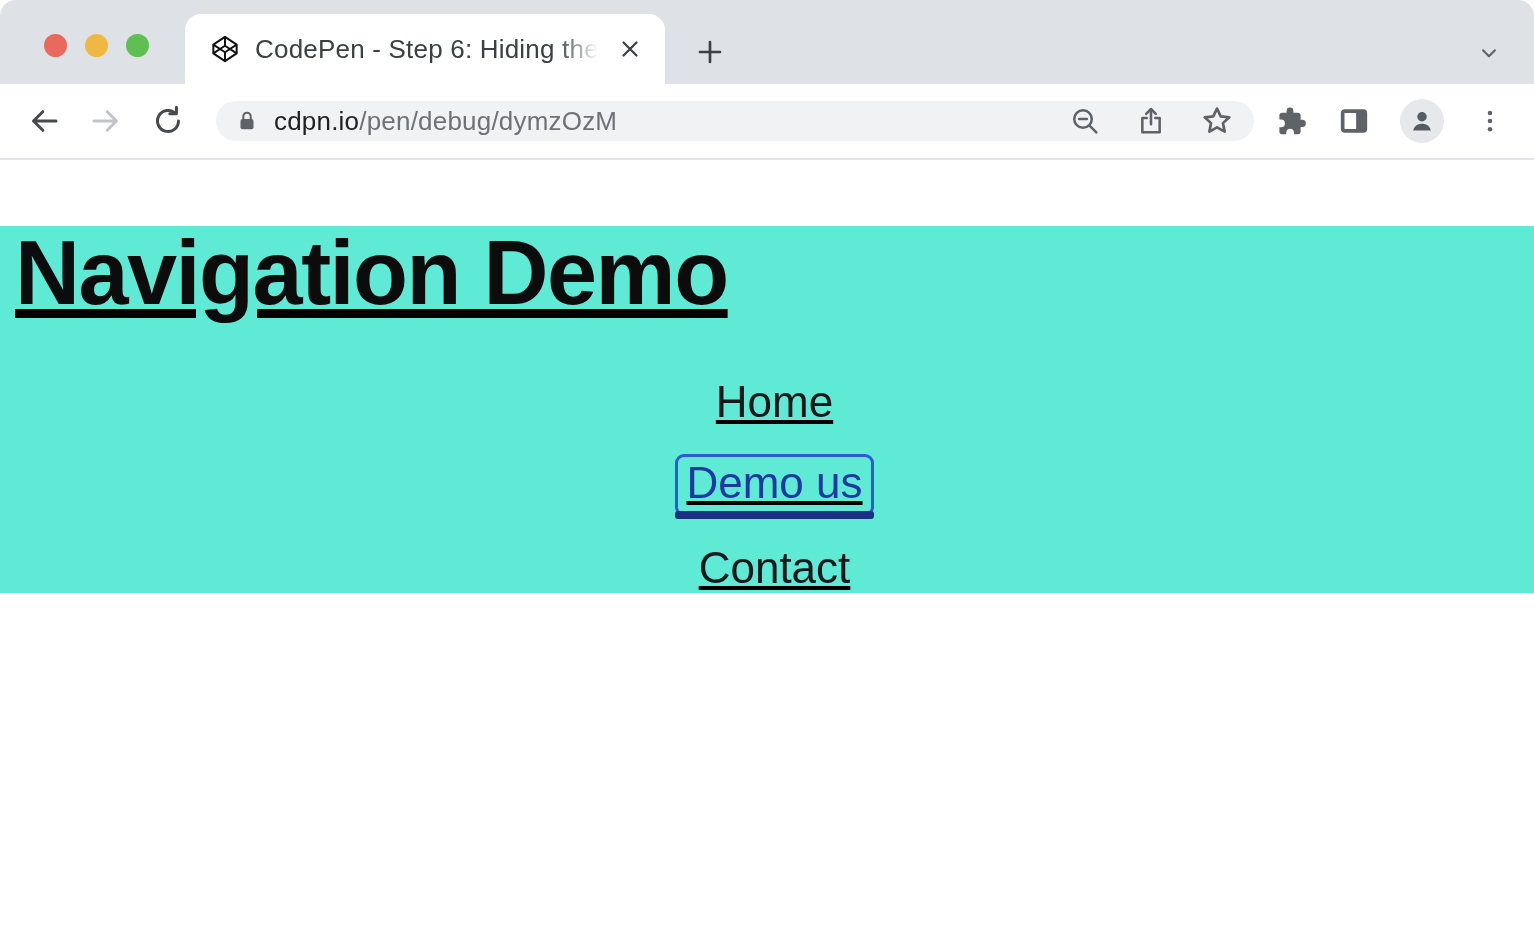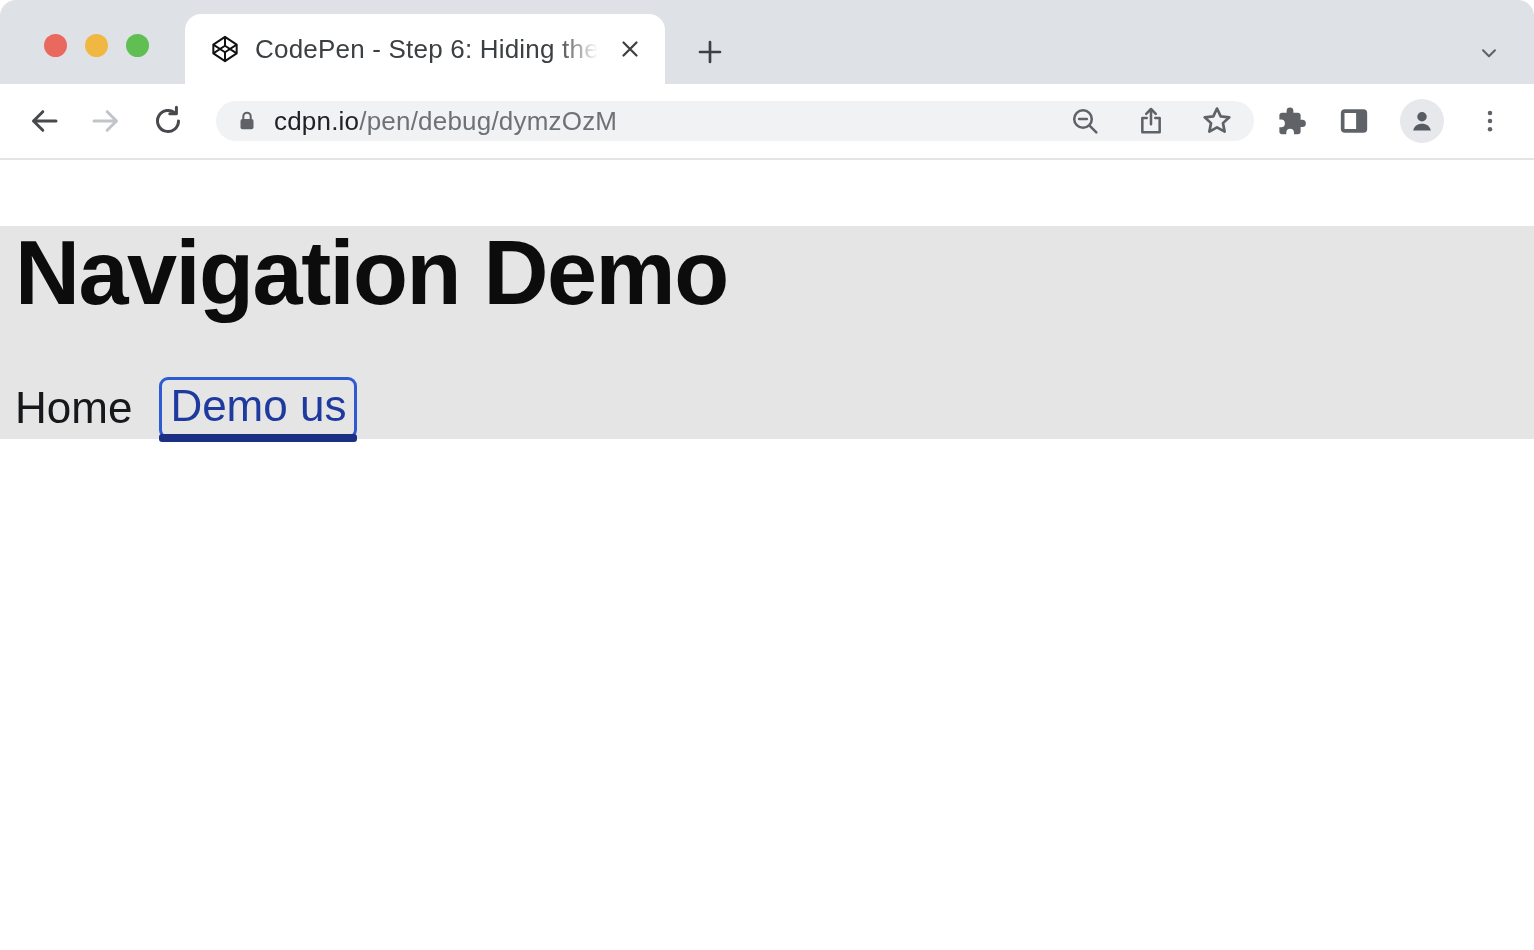"Navigation Demo" .content { background: #e5e5e5 -> #5eead4; text-decoration: none -> underline }
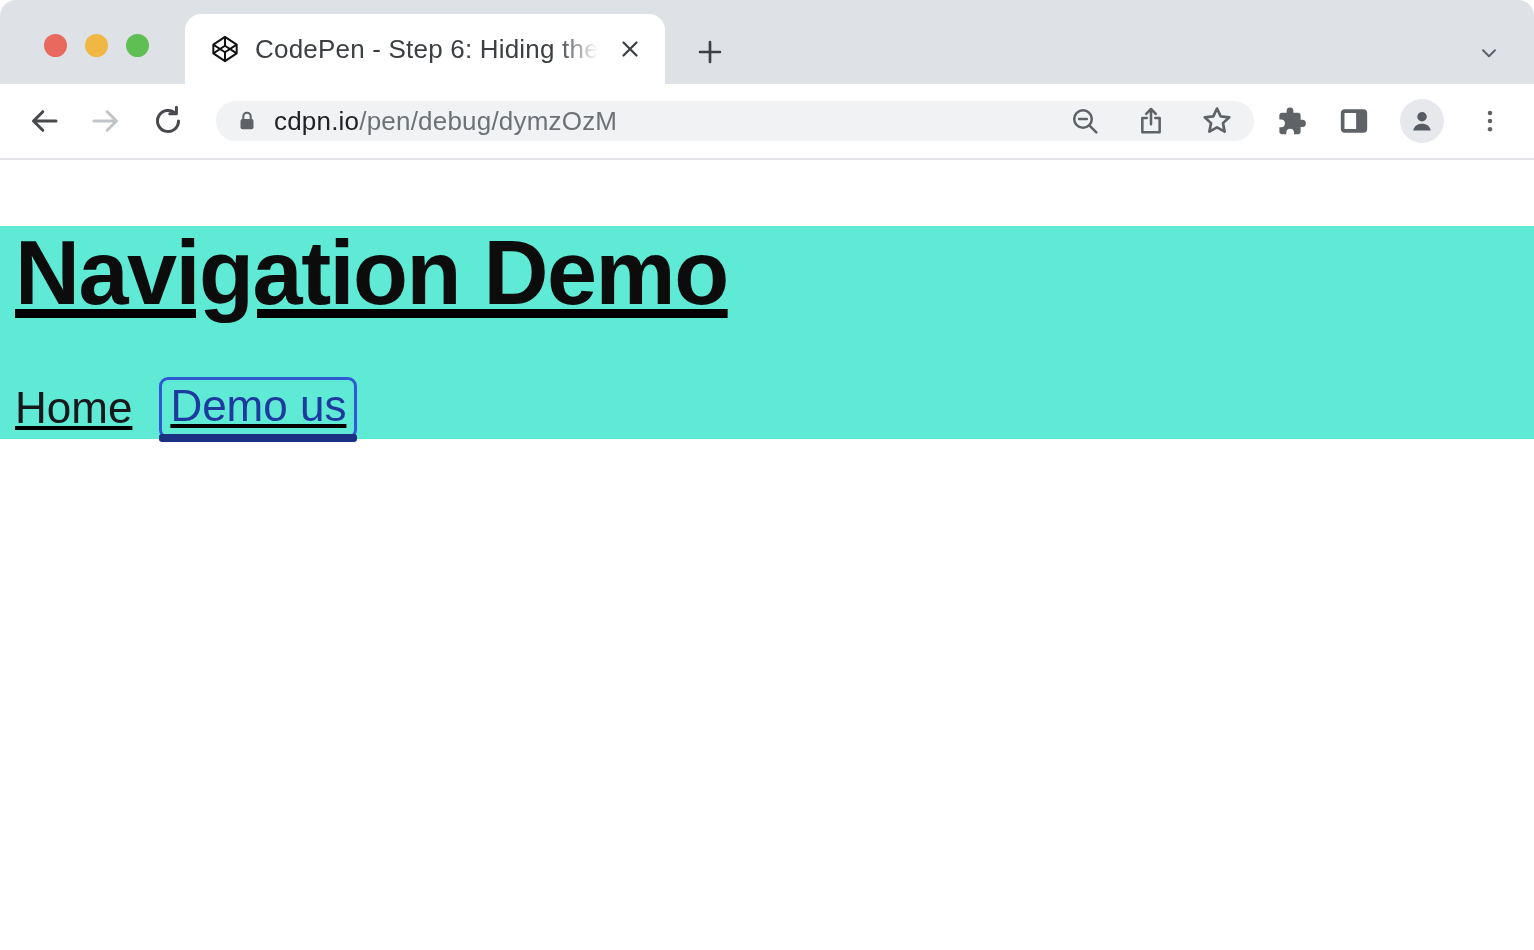"Home" .site-nav { flex-direction: none -> column }
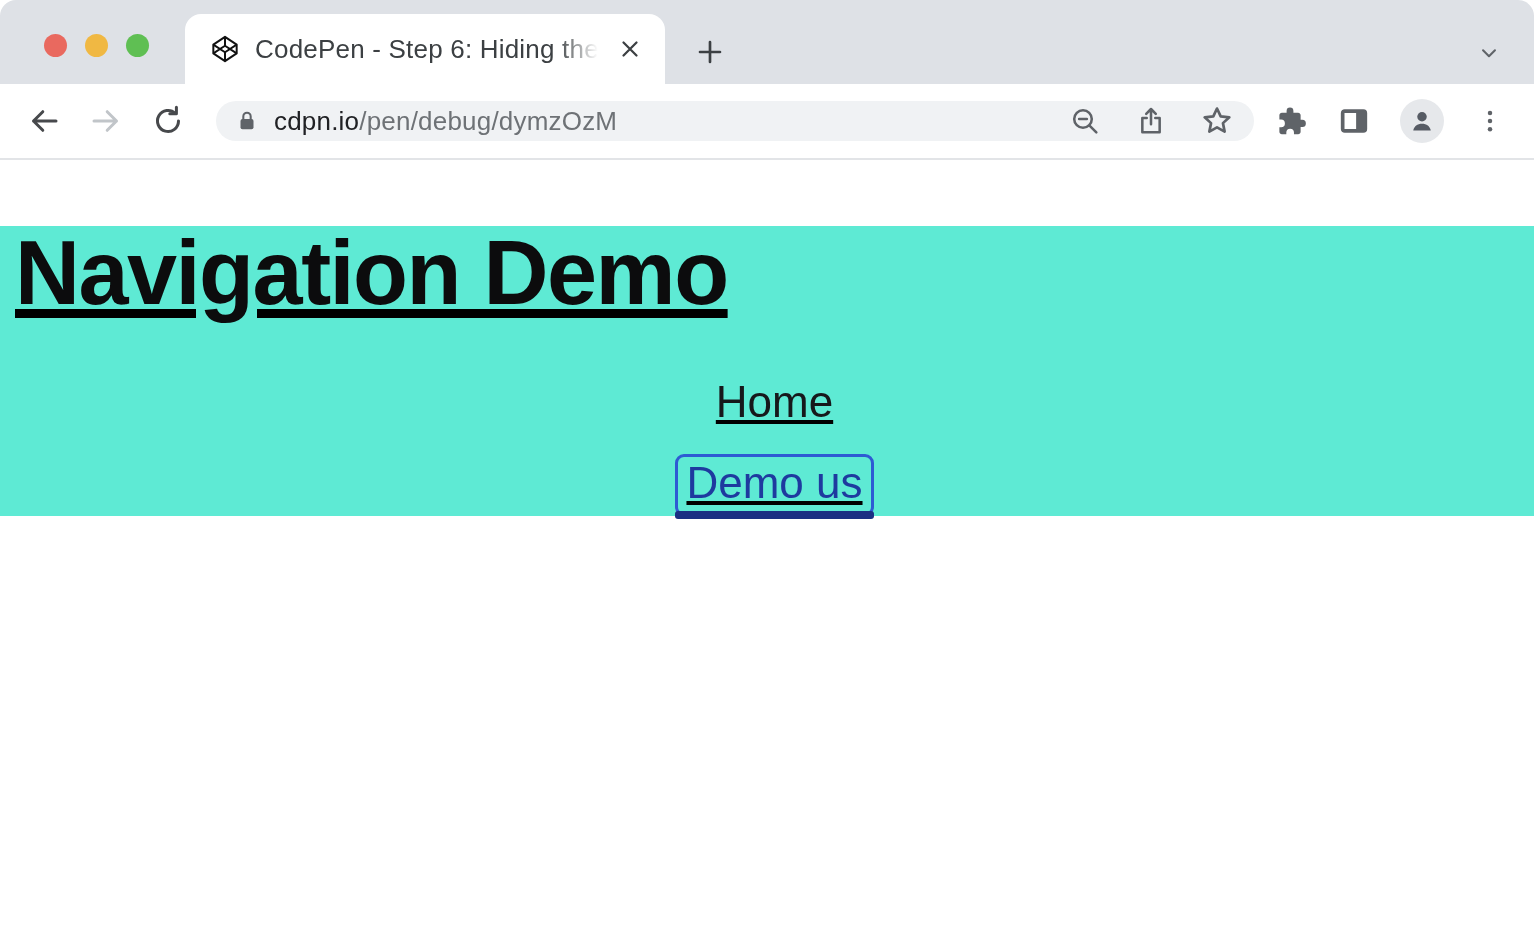"Contact" a.nav-link { html: none -> <a>Contact</a> }
